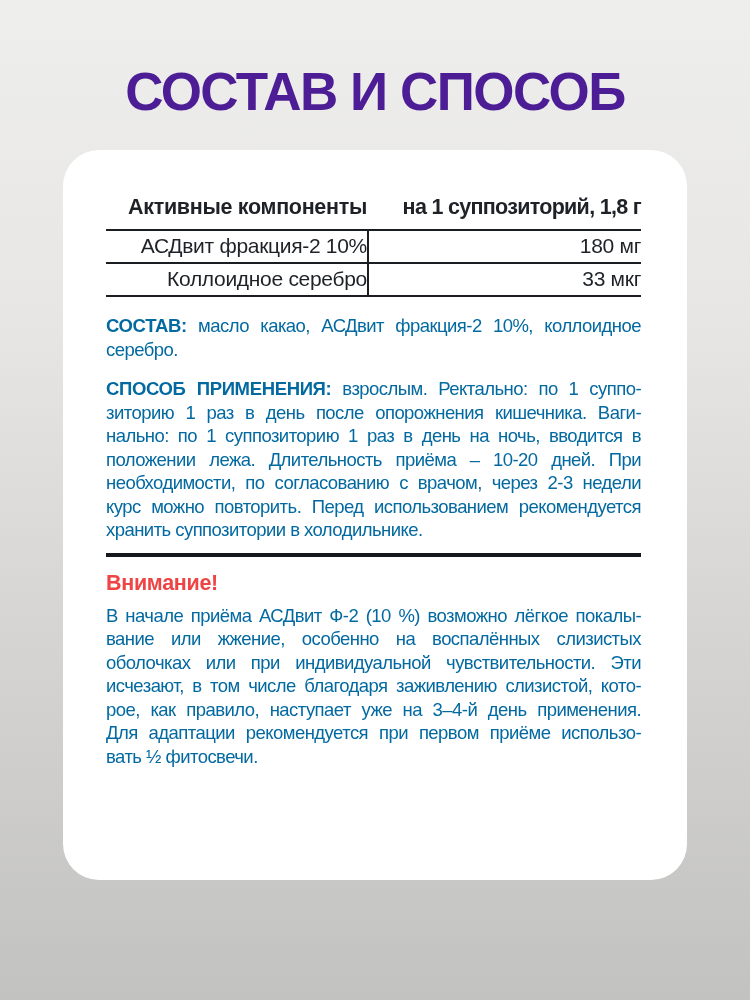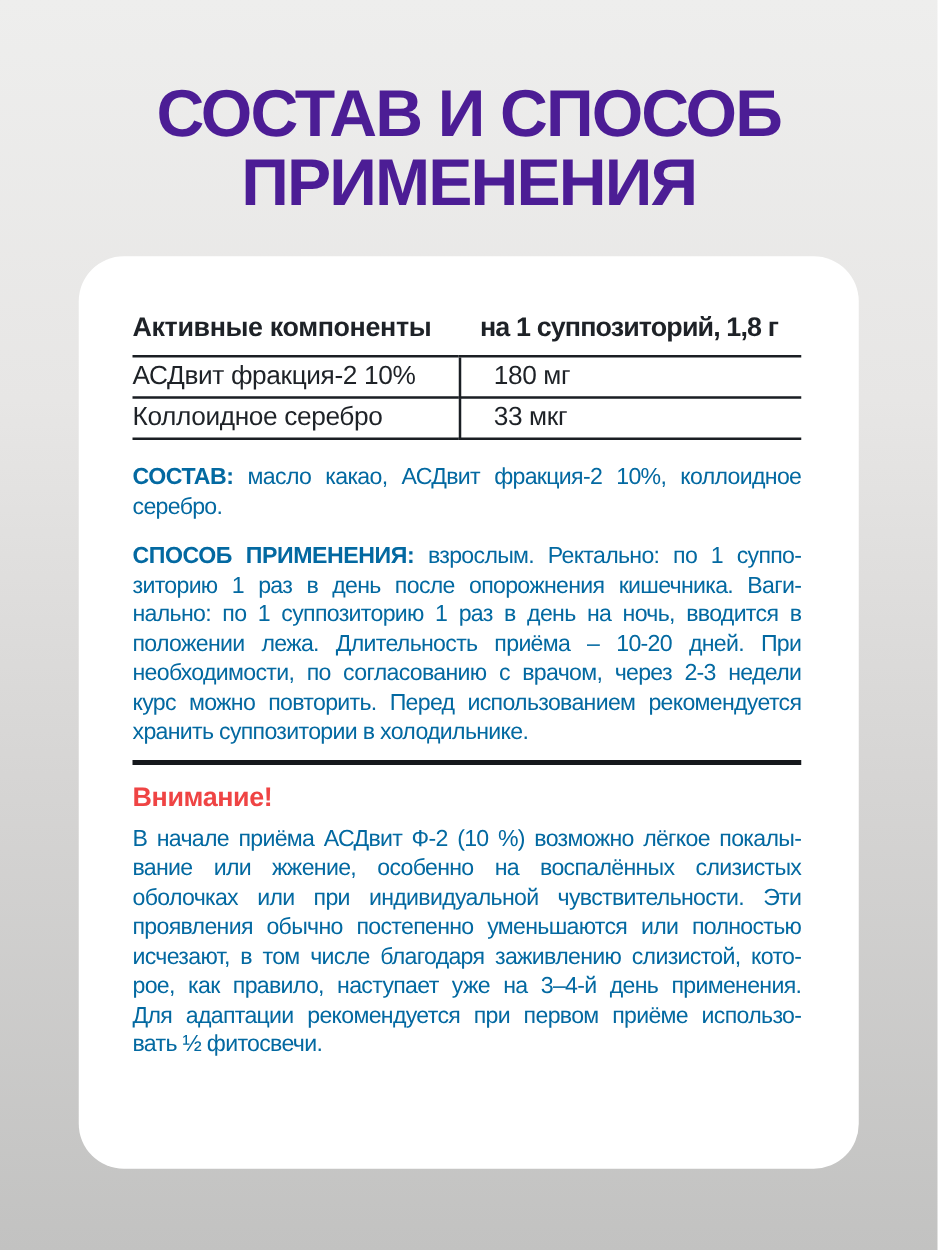"ПРИМЕНЕНИЯ" div { html: <div>ПРИМЕНЕНИЯ</div> -> none }
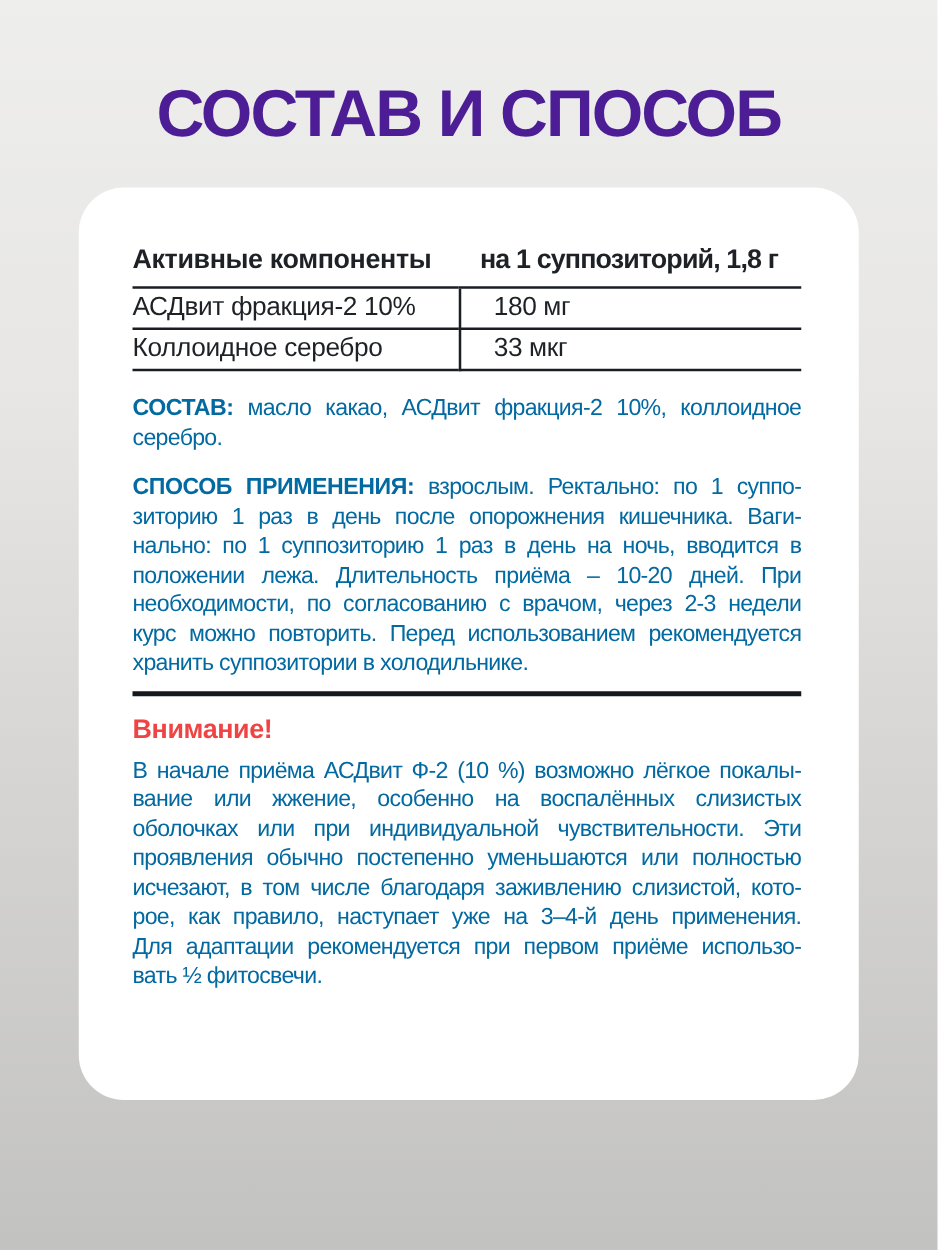"Активные компоненты" .tbl { text-align: none -> right }
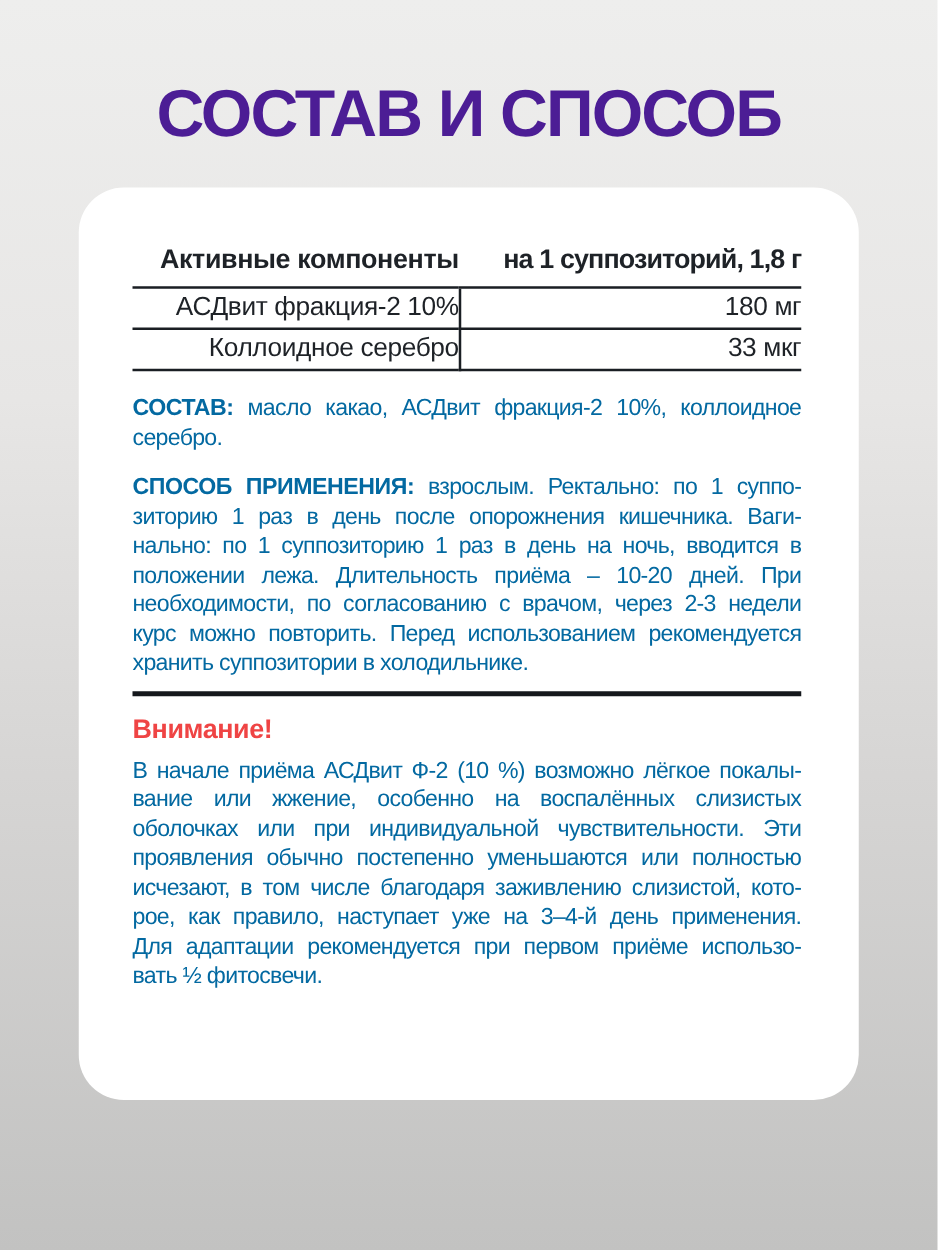"проявления обычно постепенно уменьшаются" div.tline { html: <div>проявления обычно постепенно уменьшаются или полностью</div> -> none }
